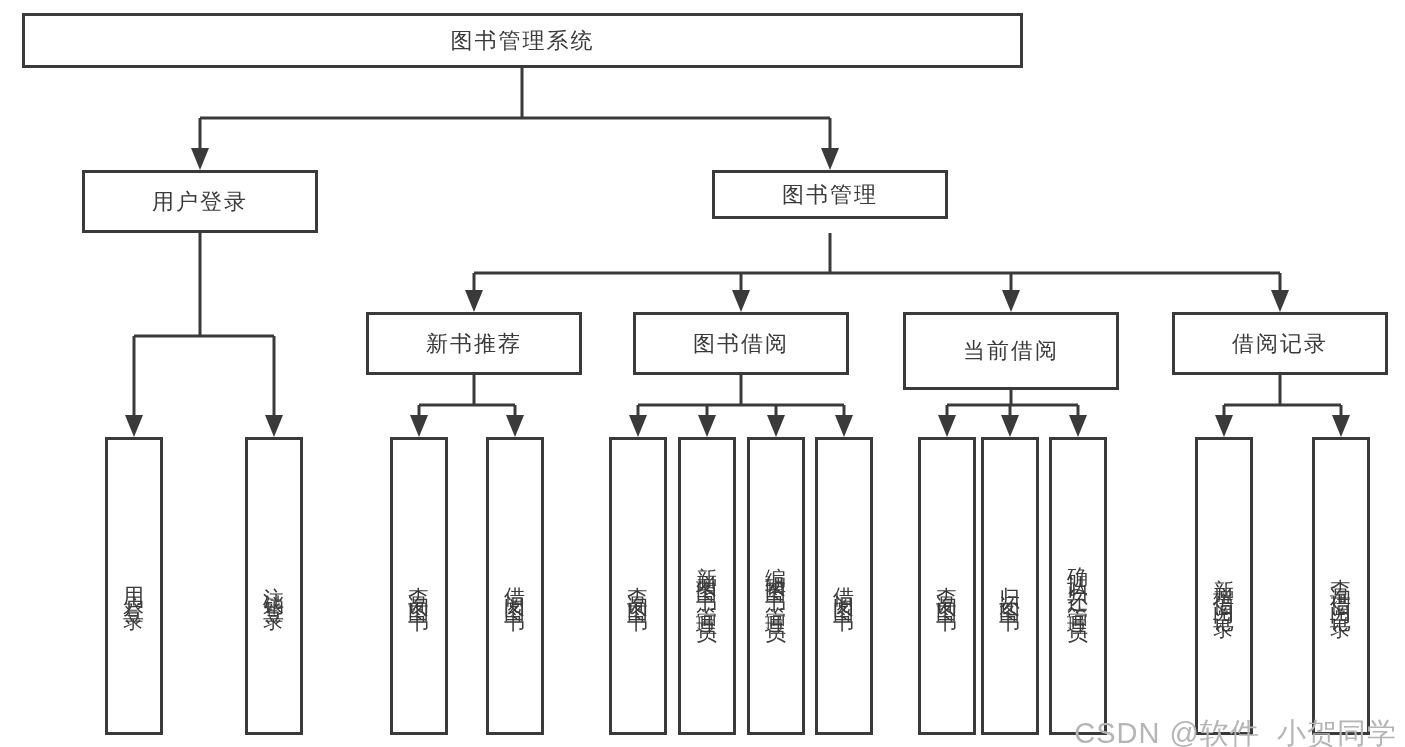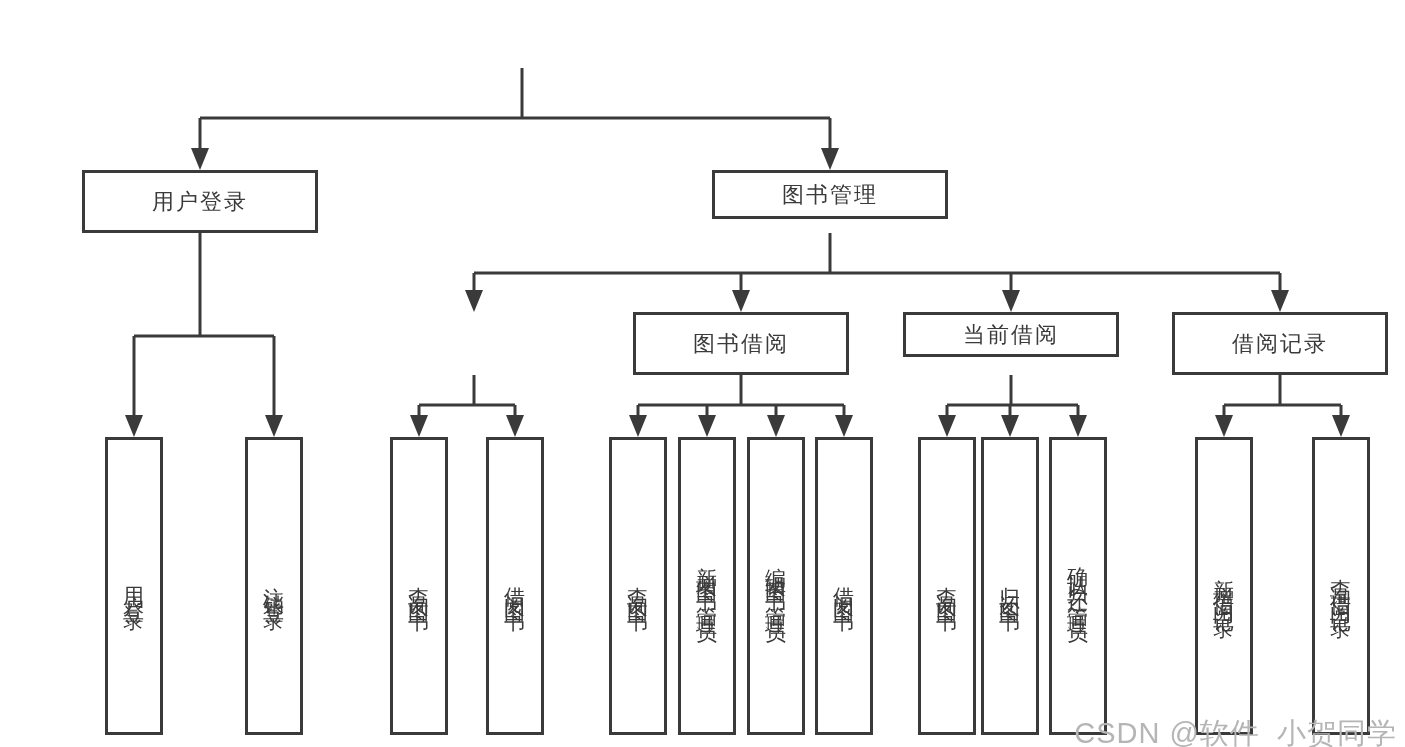"图书管理系统" div.box { html: none -> <div>图书管理系统</div> }
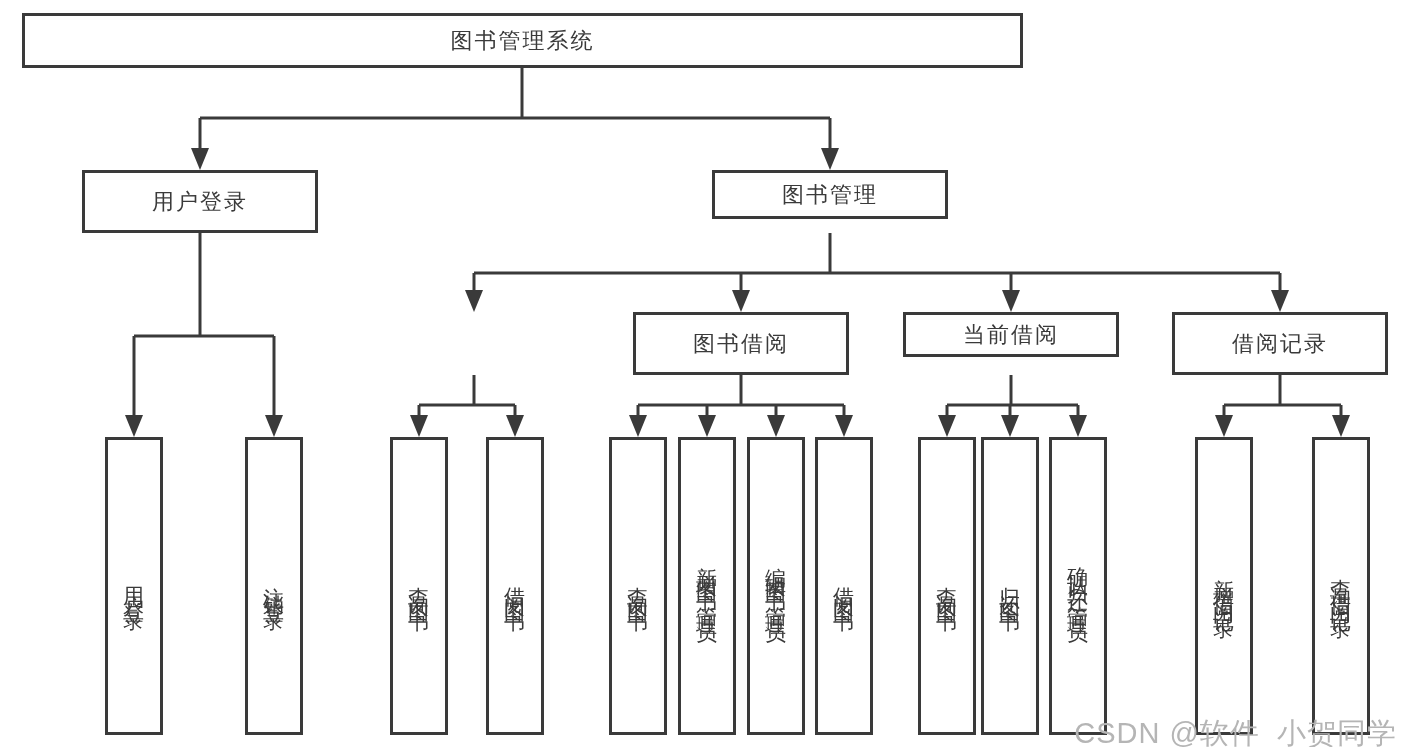"新书推荐" div.box { html: none -> <div>新书推荐</div> }
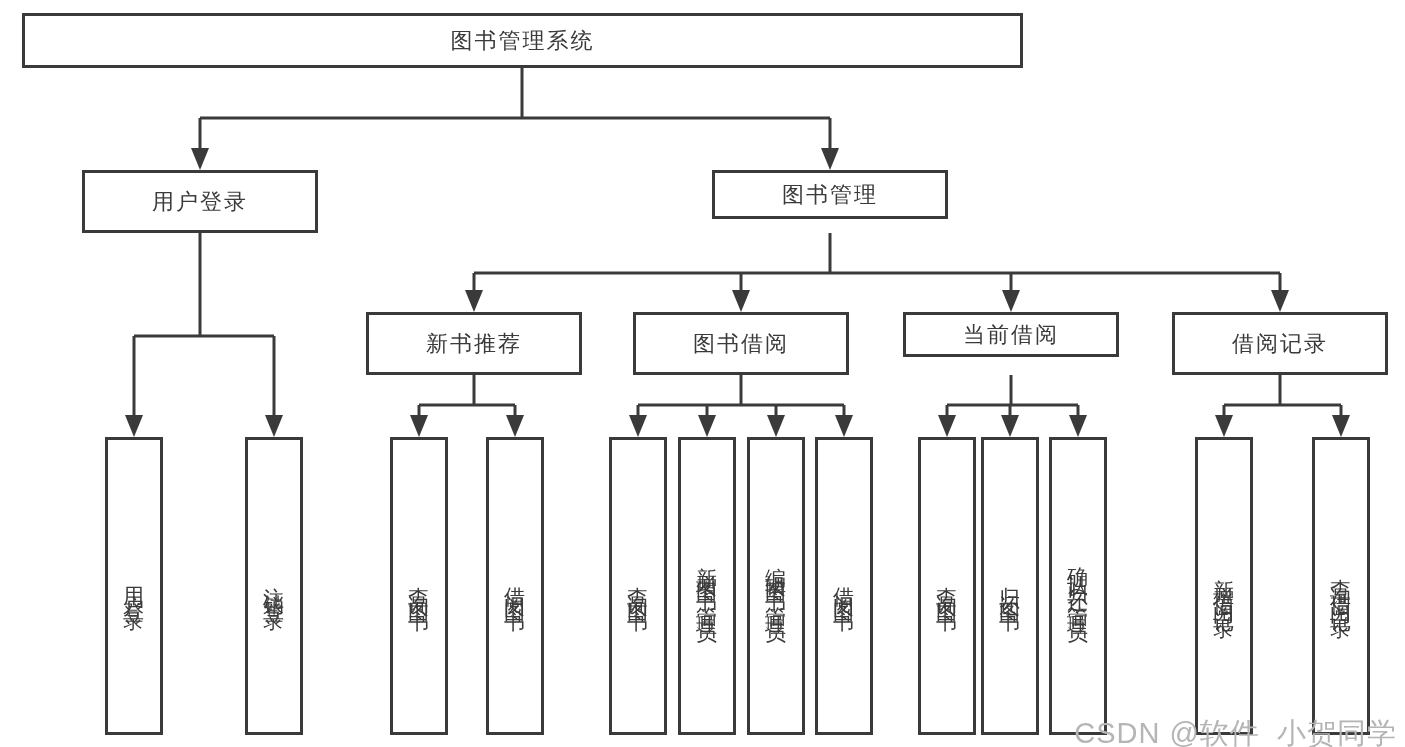"当前借阅" .p-current { height: 45px -> 78px }
